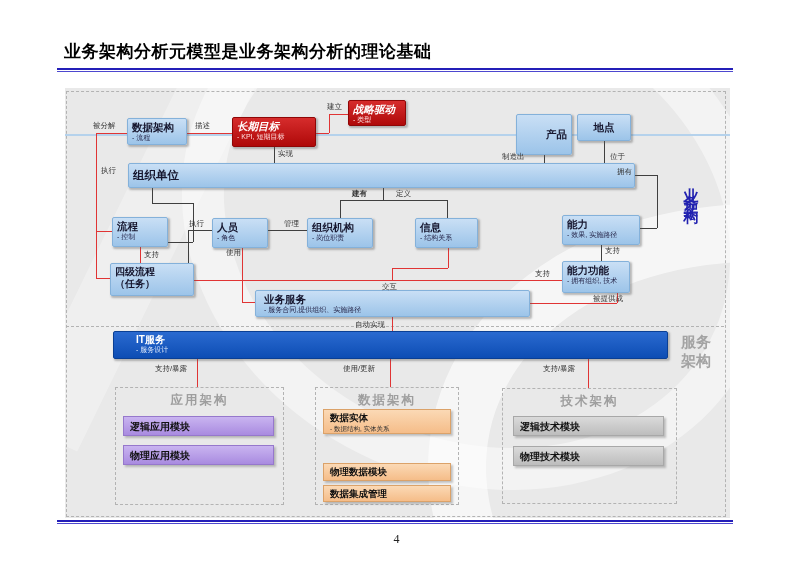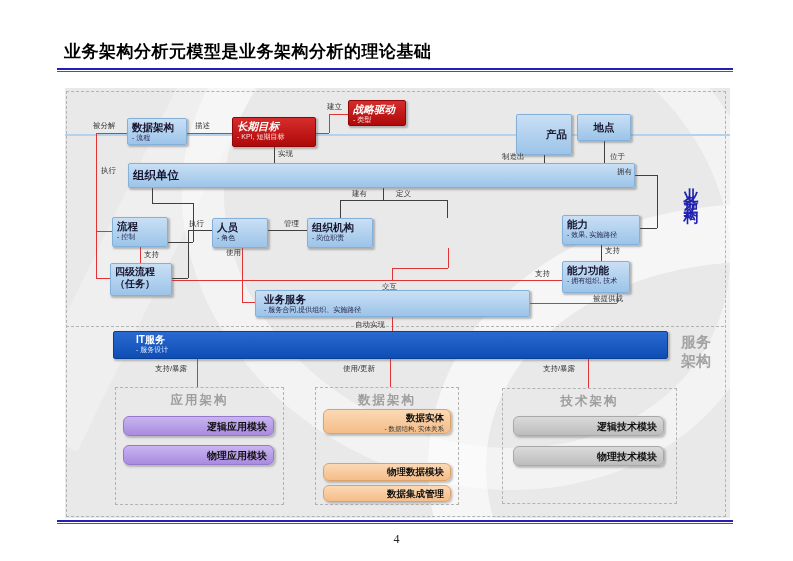"建有" div.lbl { font-weight: none -> bold }
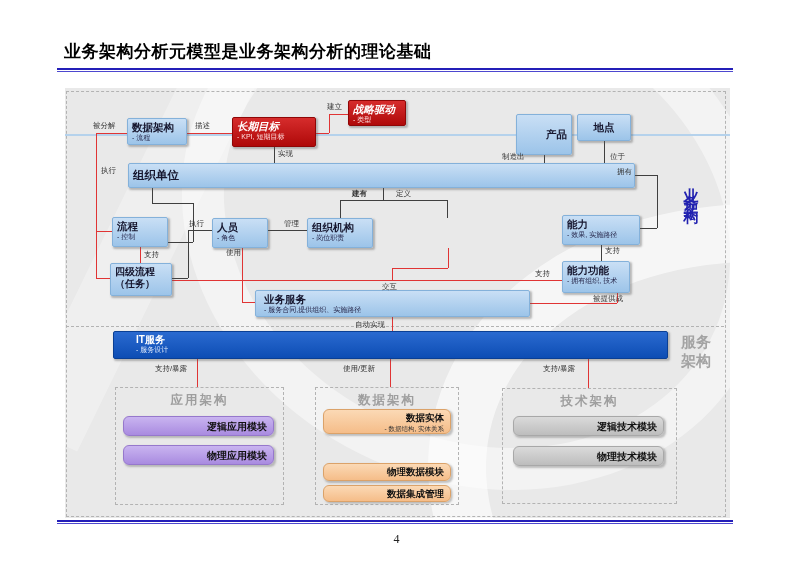"信息" div.box { html: none -> <div> <div>信息</div> <div>- 结构关系</div> </div> }
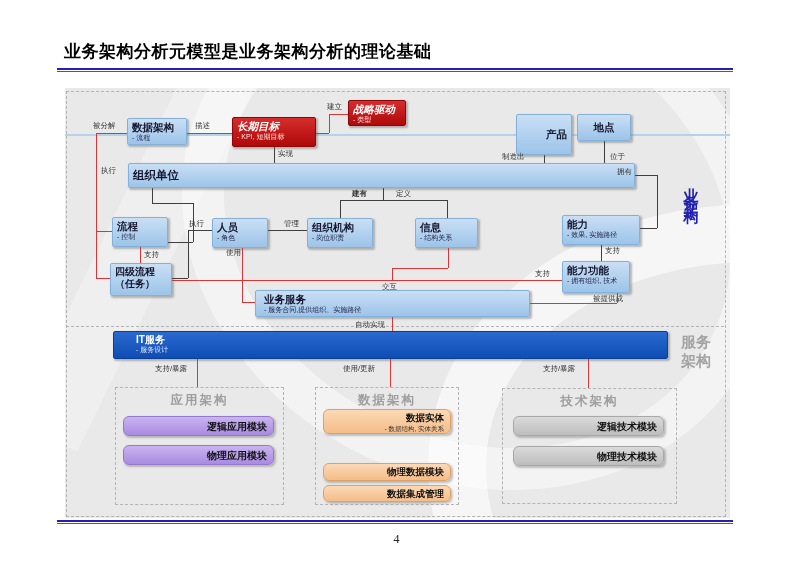"四级流程" div.box { width: 62px -> 84px }
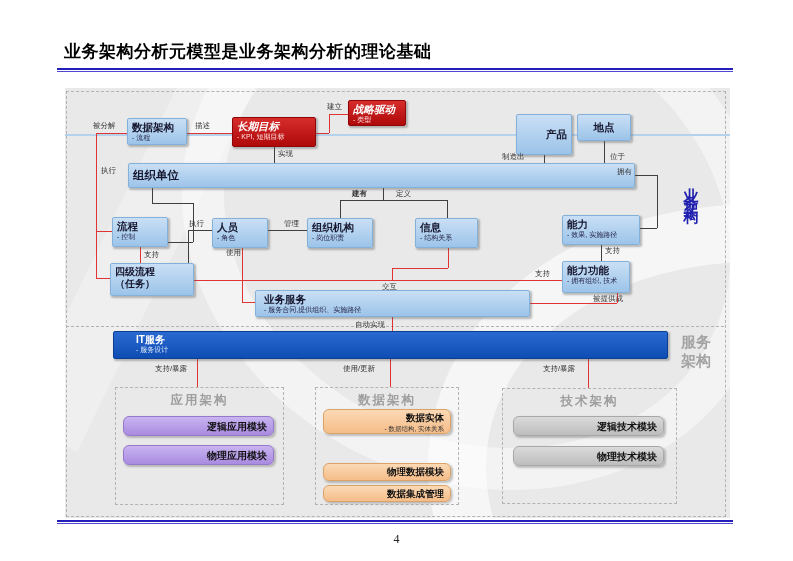"数据实体" .mod { border-radius: 6px -> 0; text-align: right -> none }
